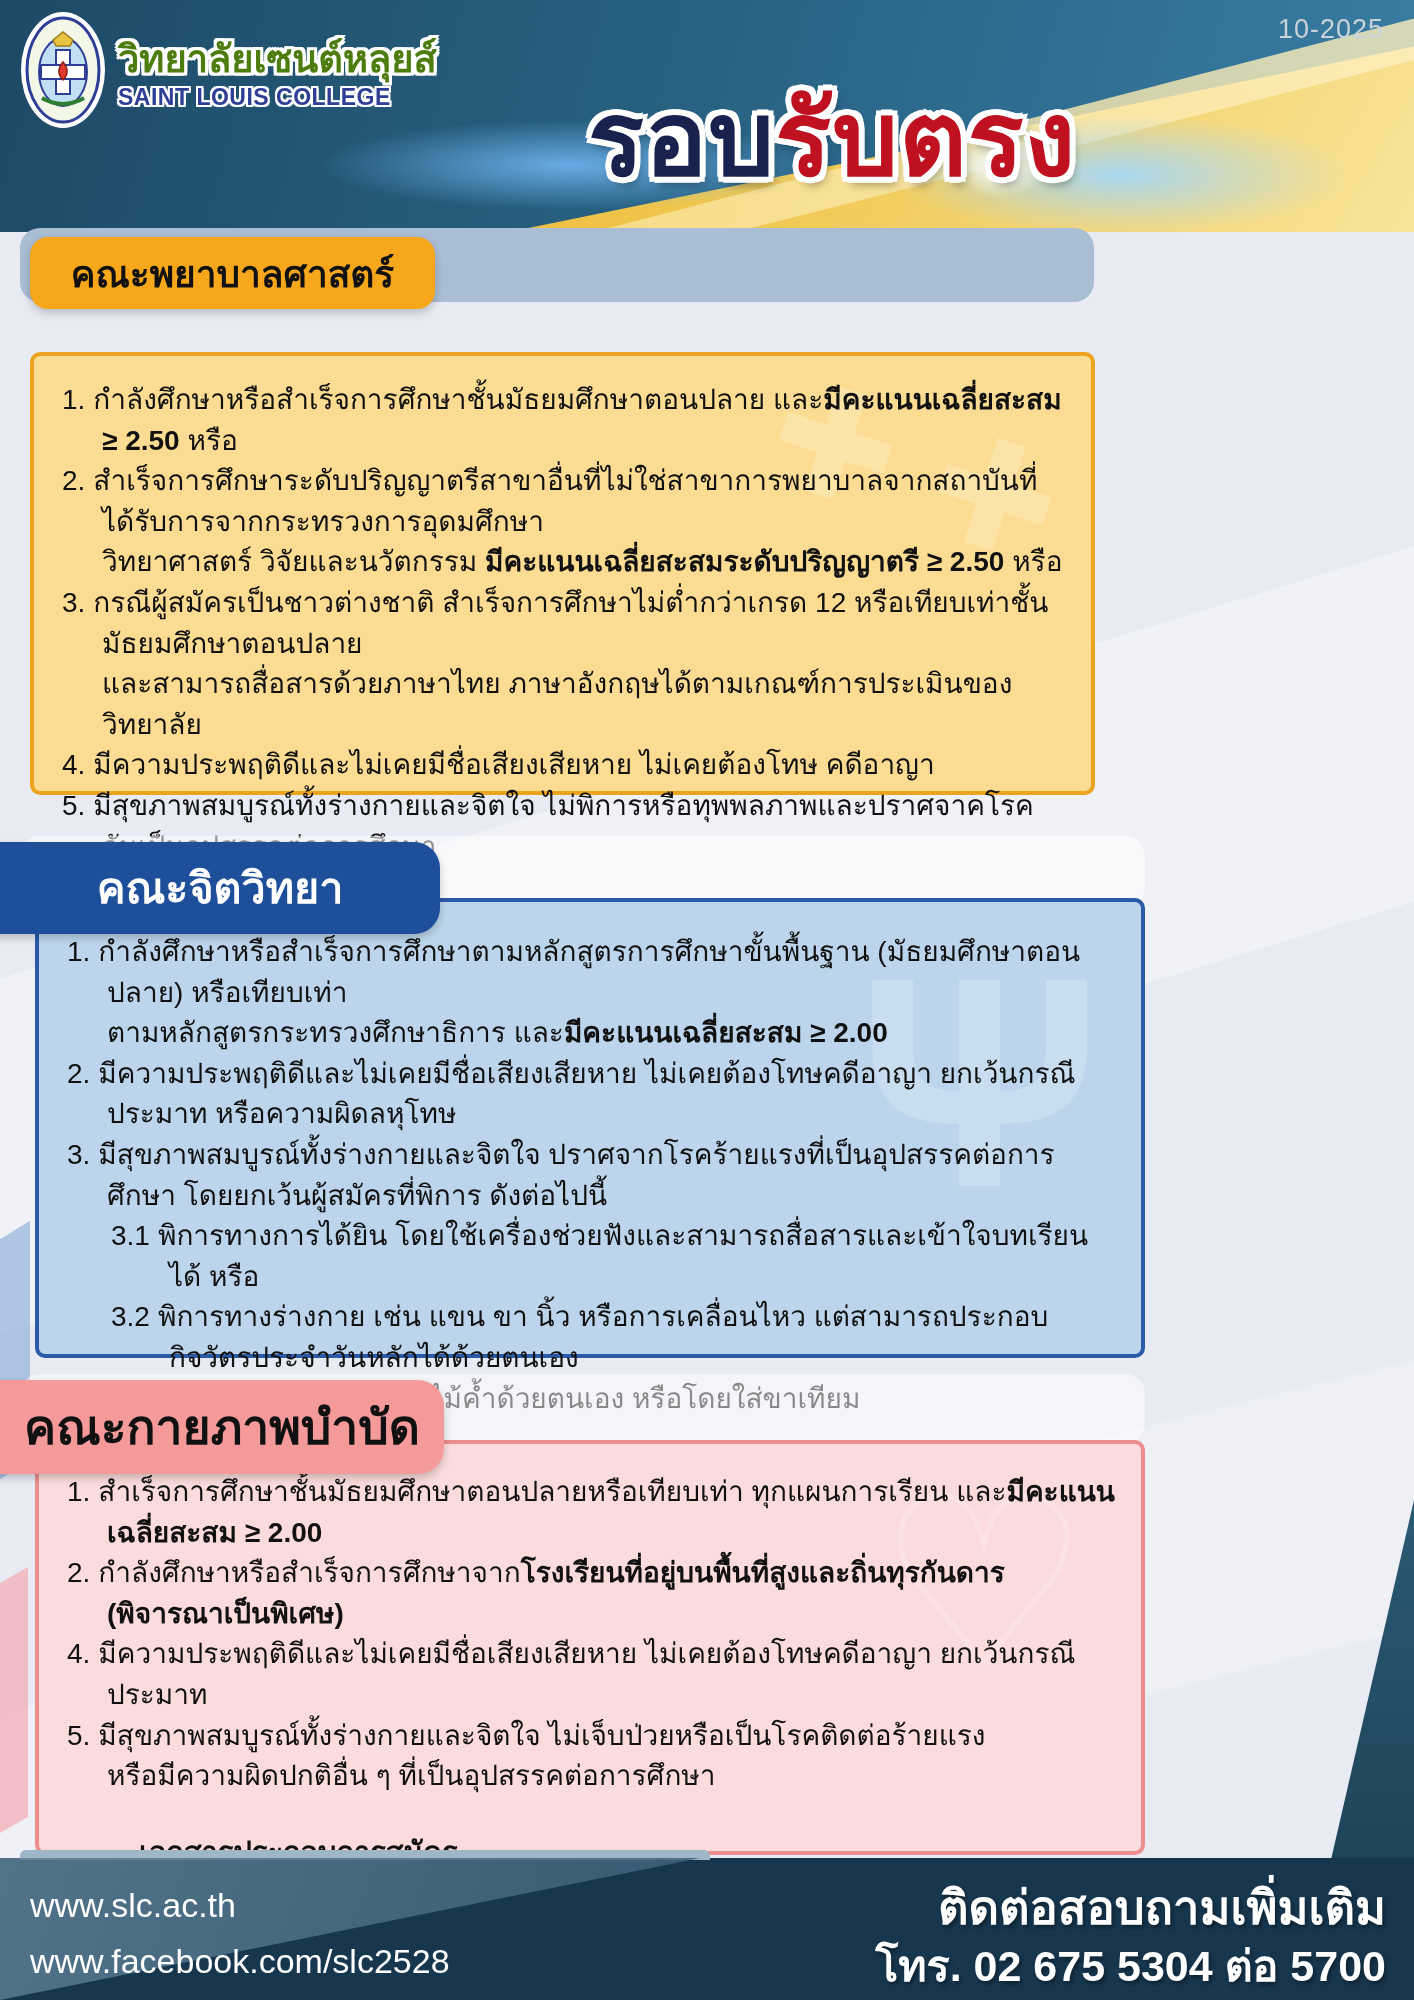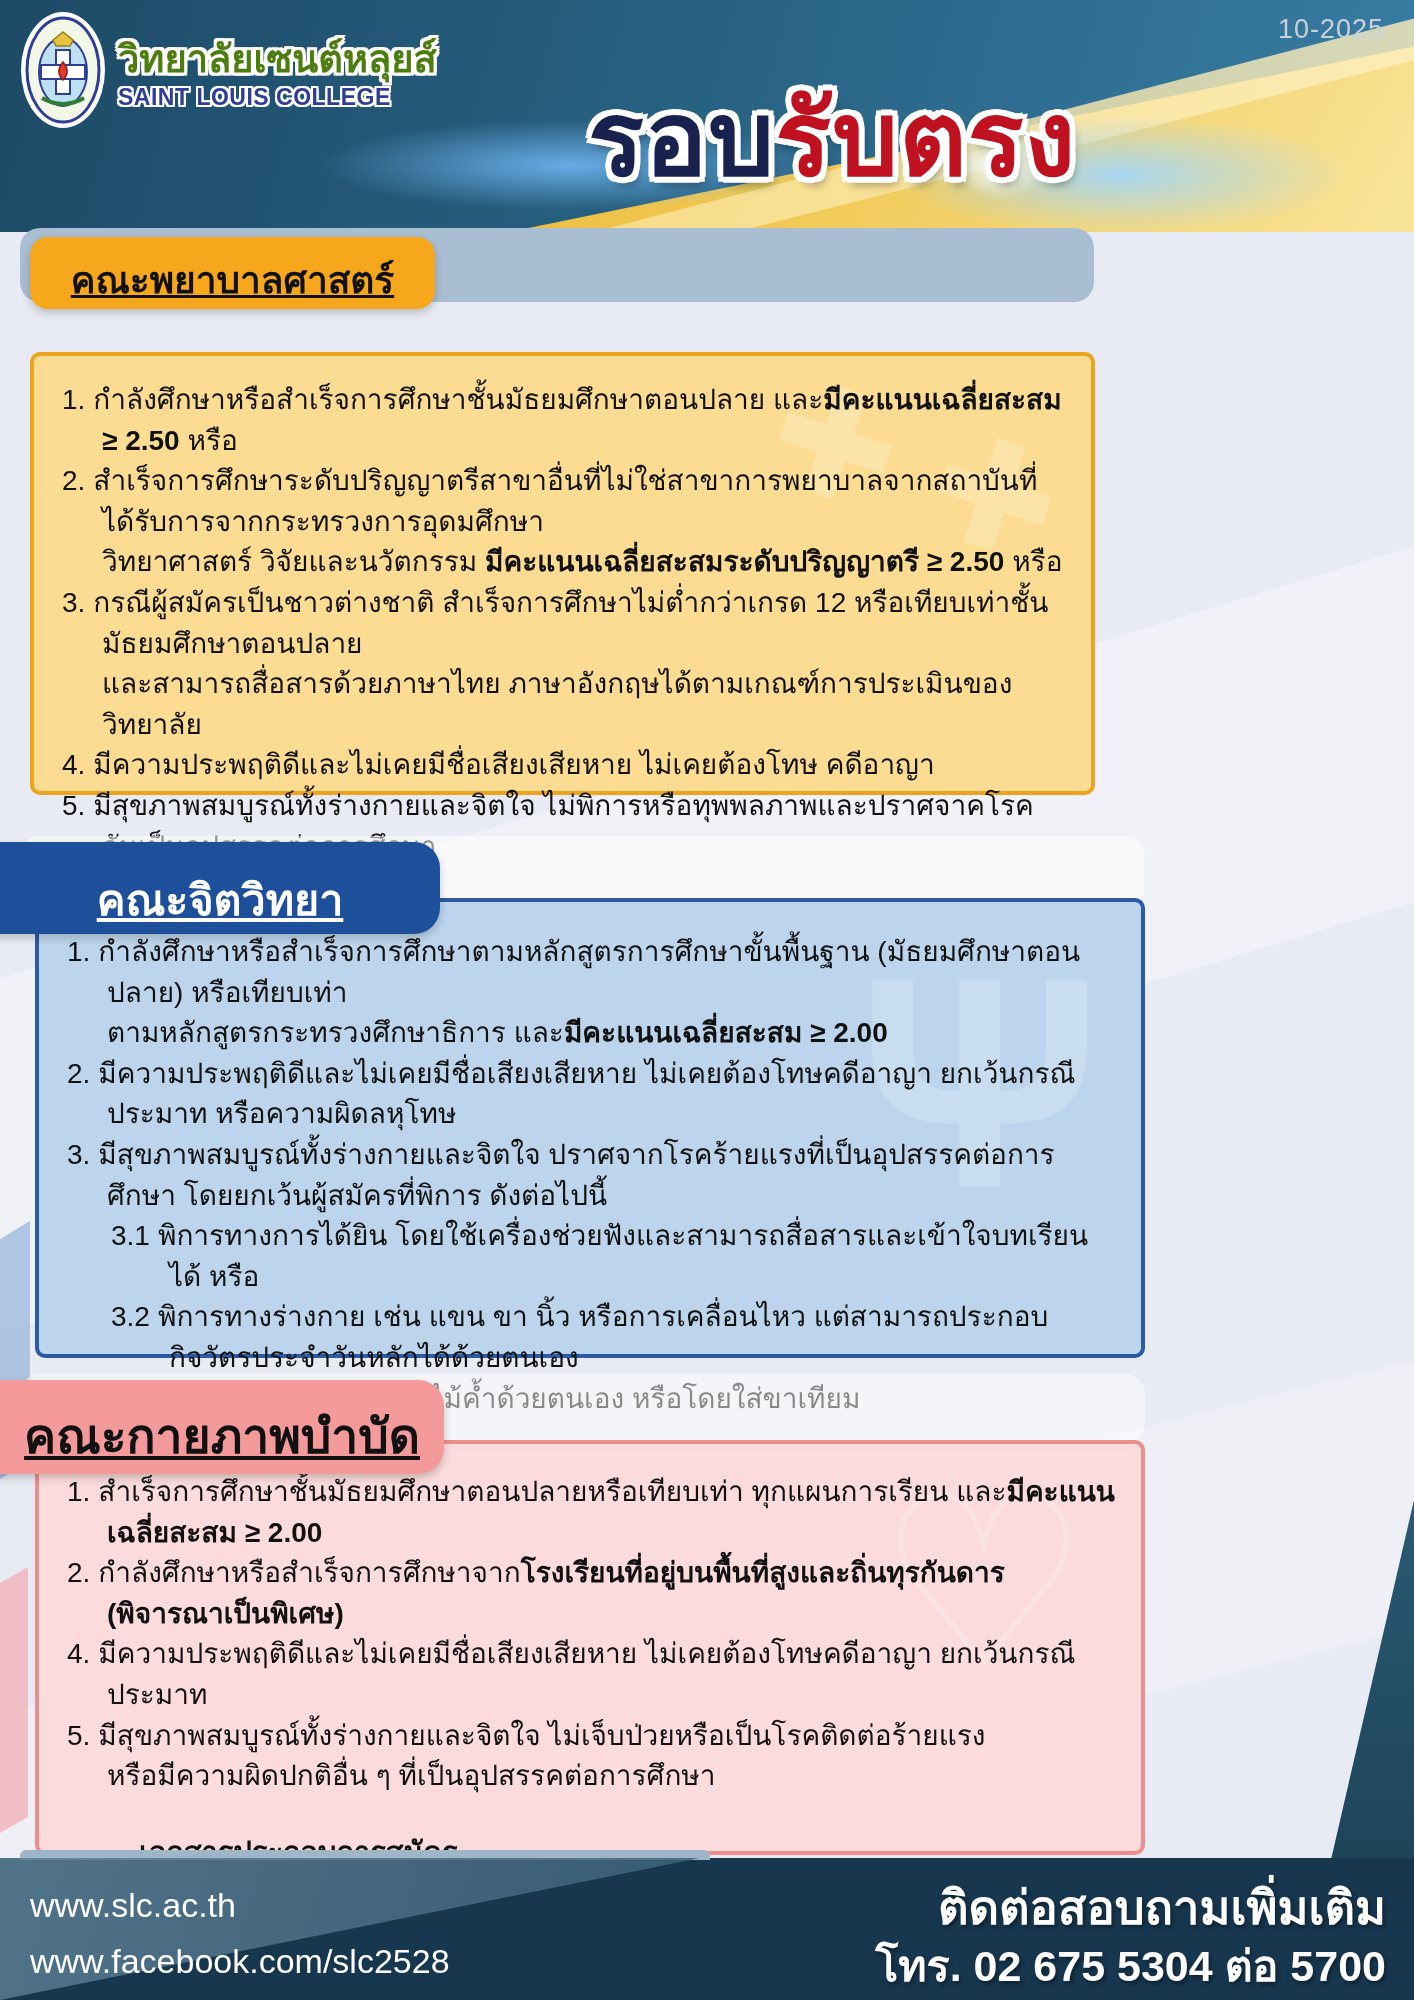"คณะพยาบาลศาสตร์" .faculty .tab { align-items: flex-end -> center; text-decoration: underline -> none }
